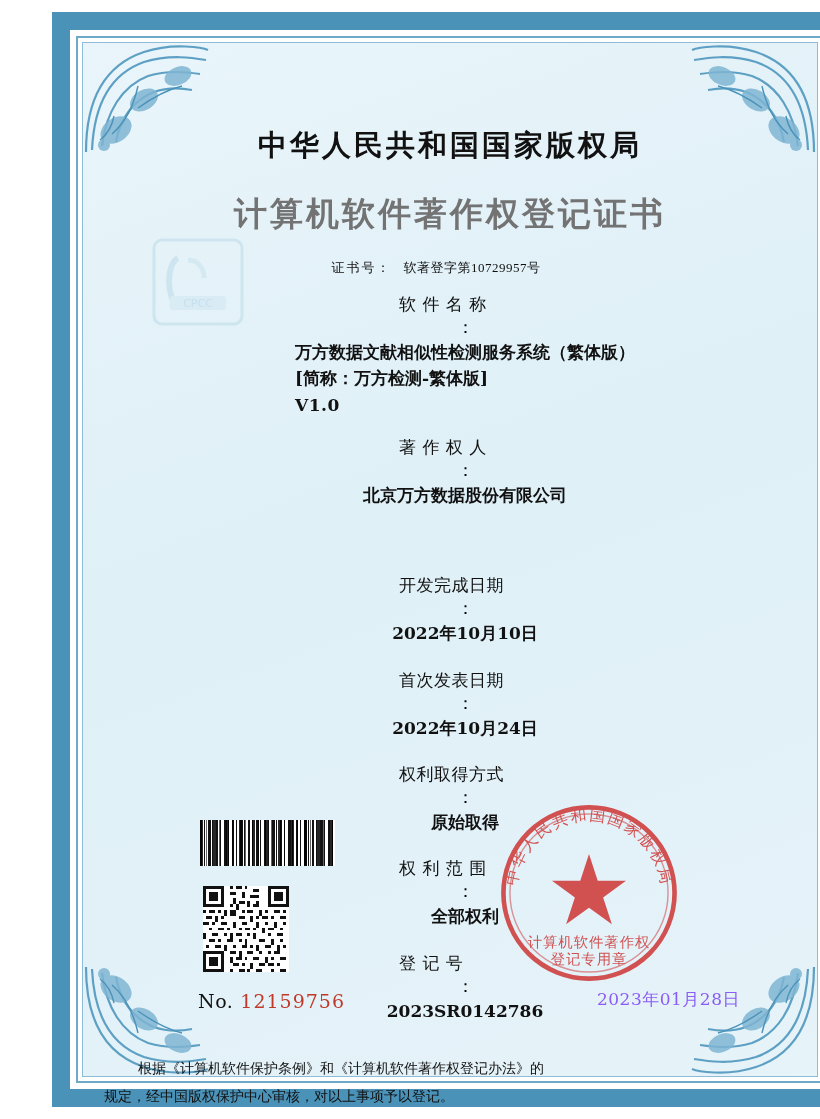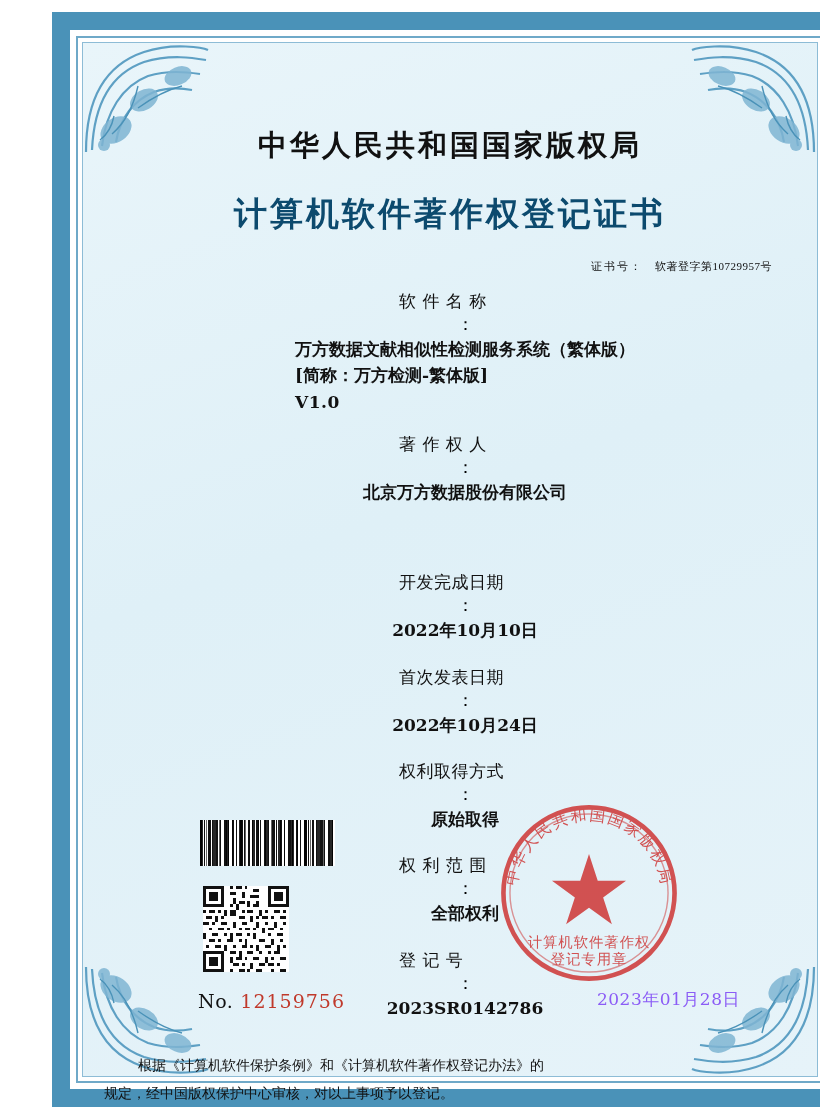"计算机软件著作权登记证书" .title-sub { color: #0c4a6e -> #737373 }
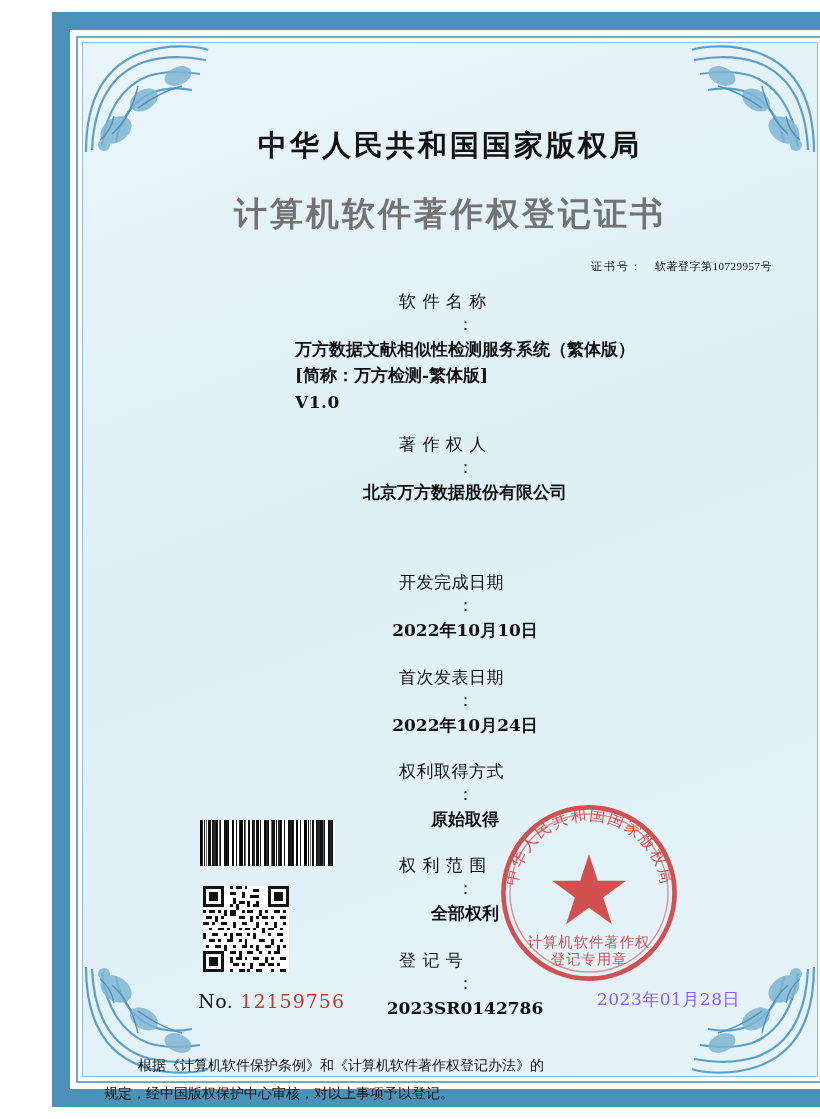"证书号： 软著登字第10729957号" .cert-no { font-size: 11px -> 13px; text-align: right -> center }
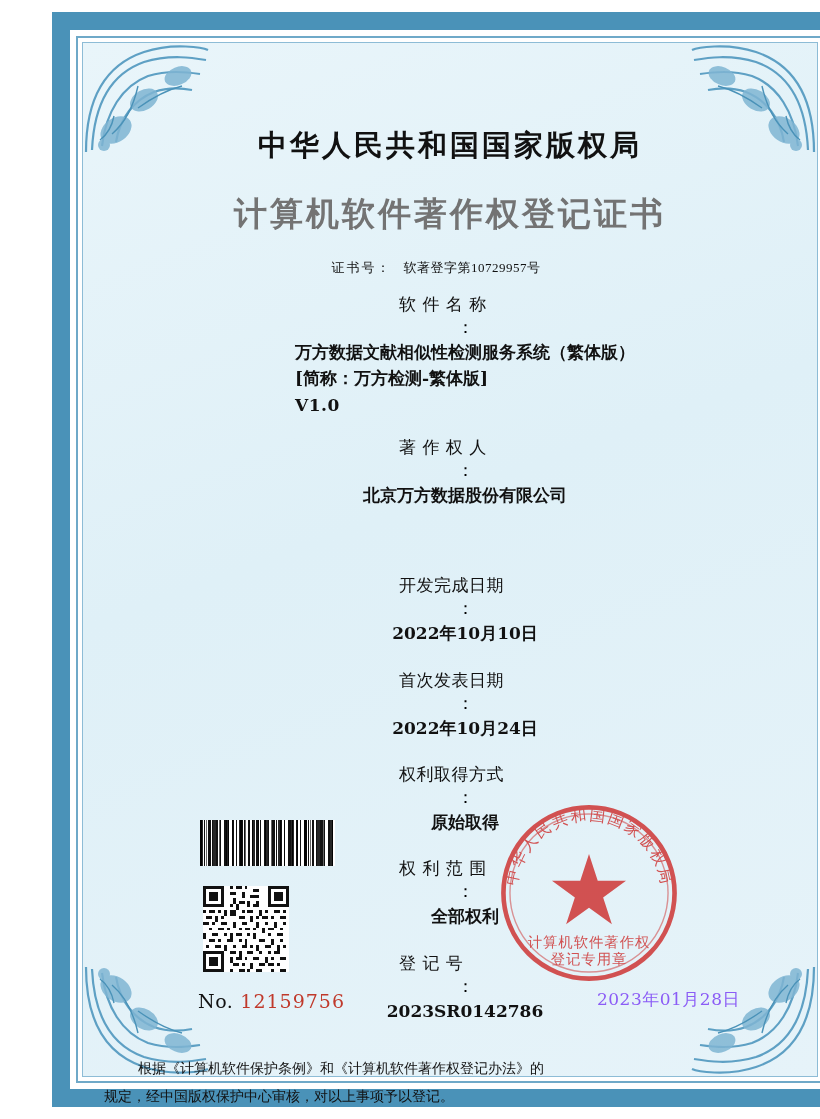"CPCC" div.watermark { html: none -> <div> <svg> <rect></rect> <path></path> <path></path> <rect></rect> <text>CPCC</text> </svg> </div> }
